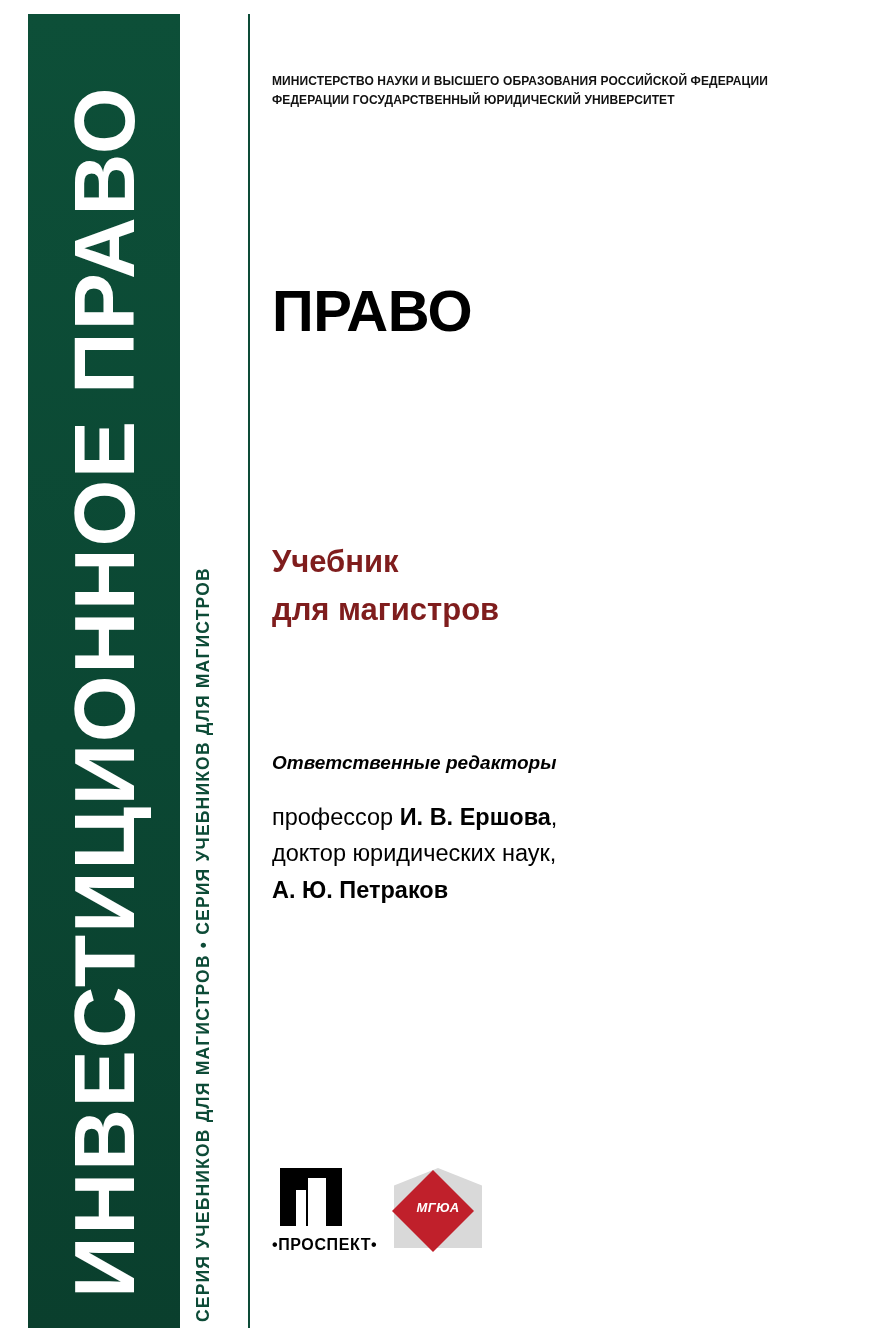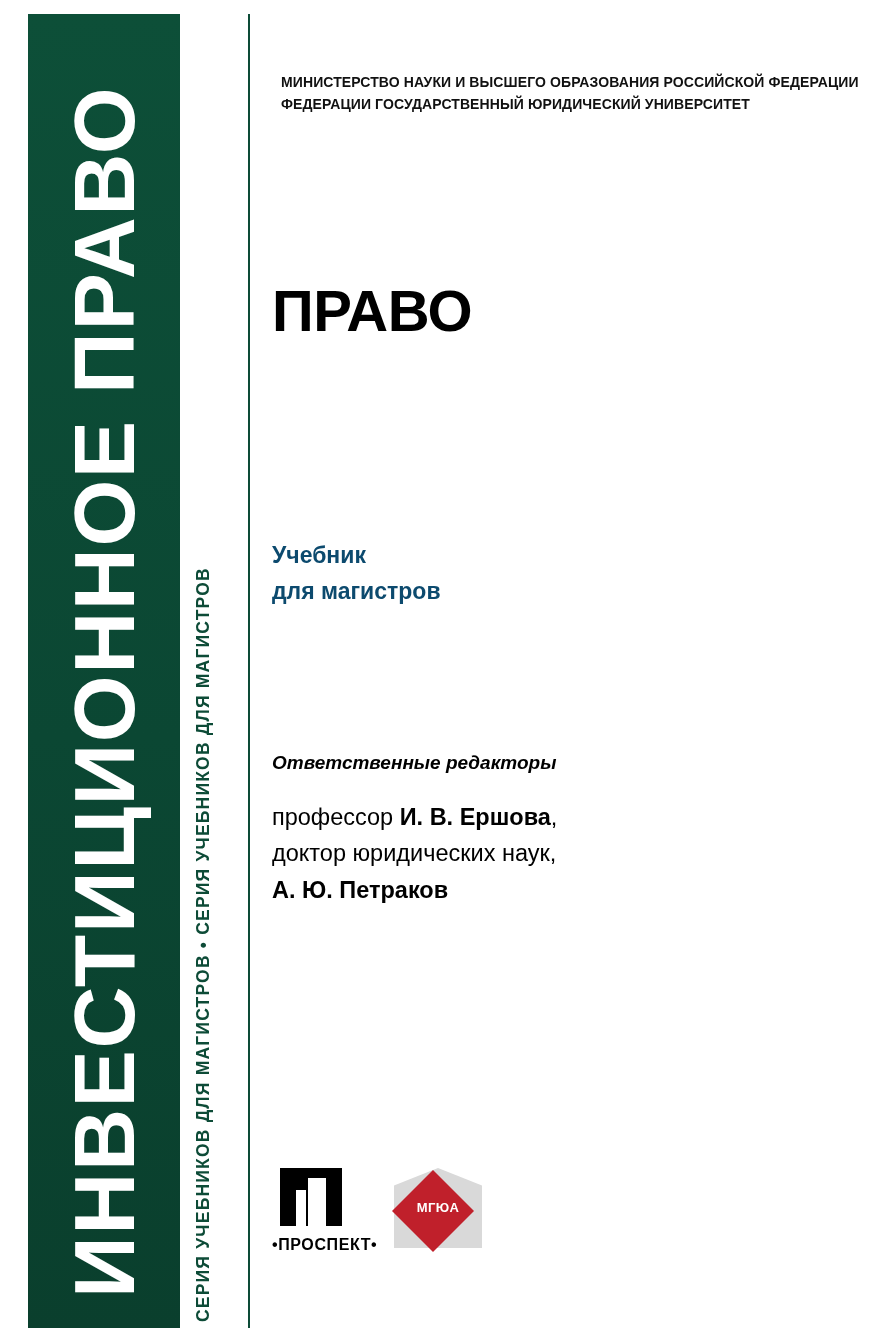"МИНИСТЕРСТВО НАУКИ И ВЫСШЕГО ОБРАЗОВАНИЯ" .ministry { font-size: 14px -> 12px; left: 9px -> 0 }
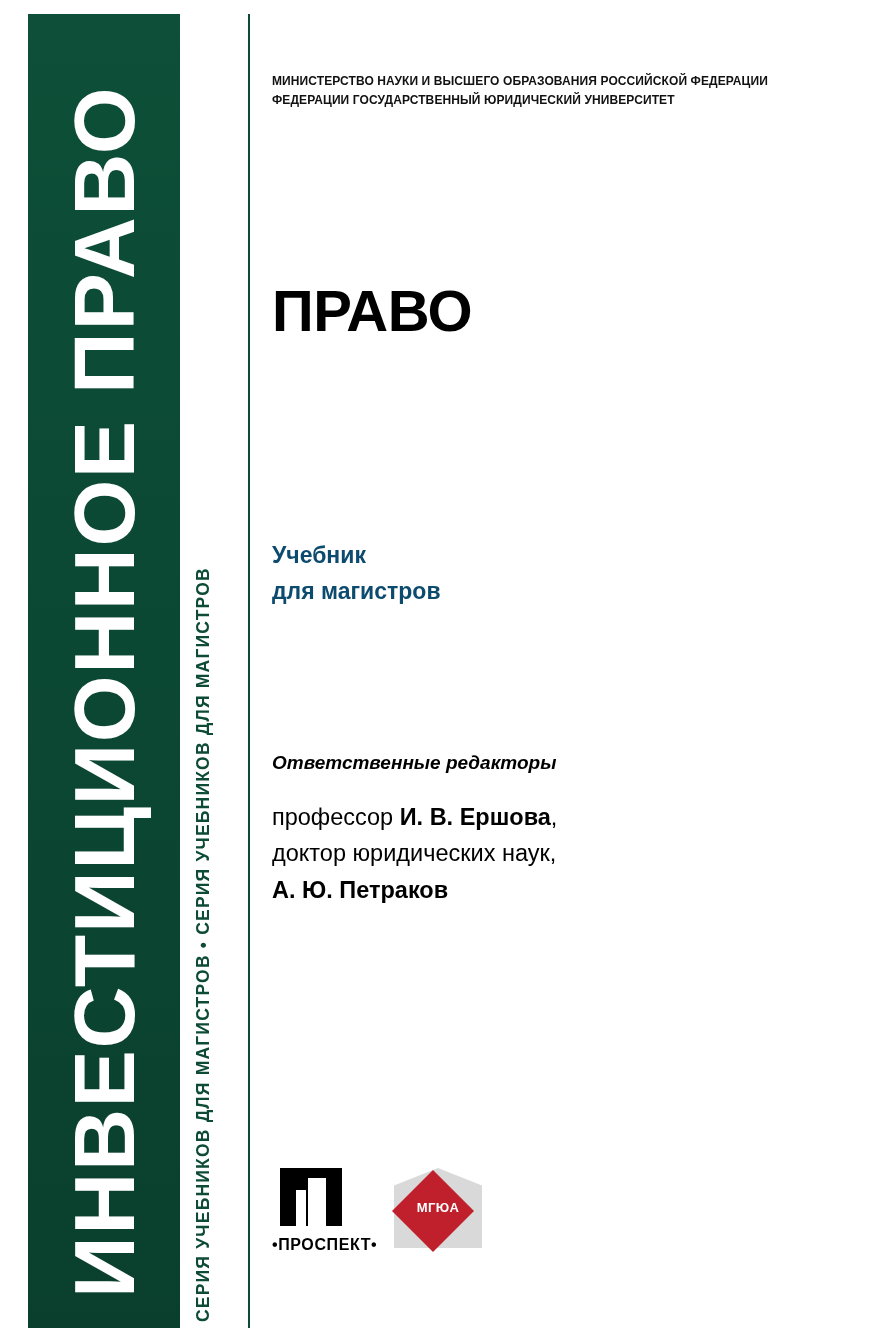"Учебник" .subtitle { color: #0c4a6e -> #7f1d1d; font-size: 23px -> 31px }
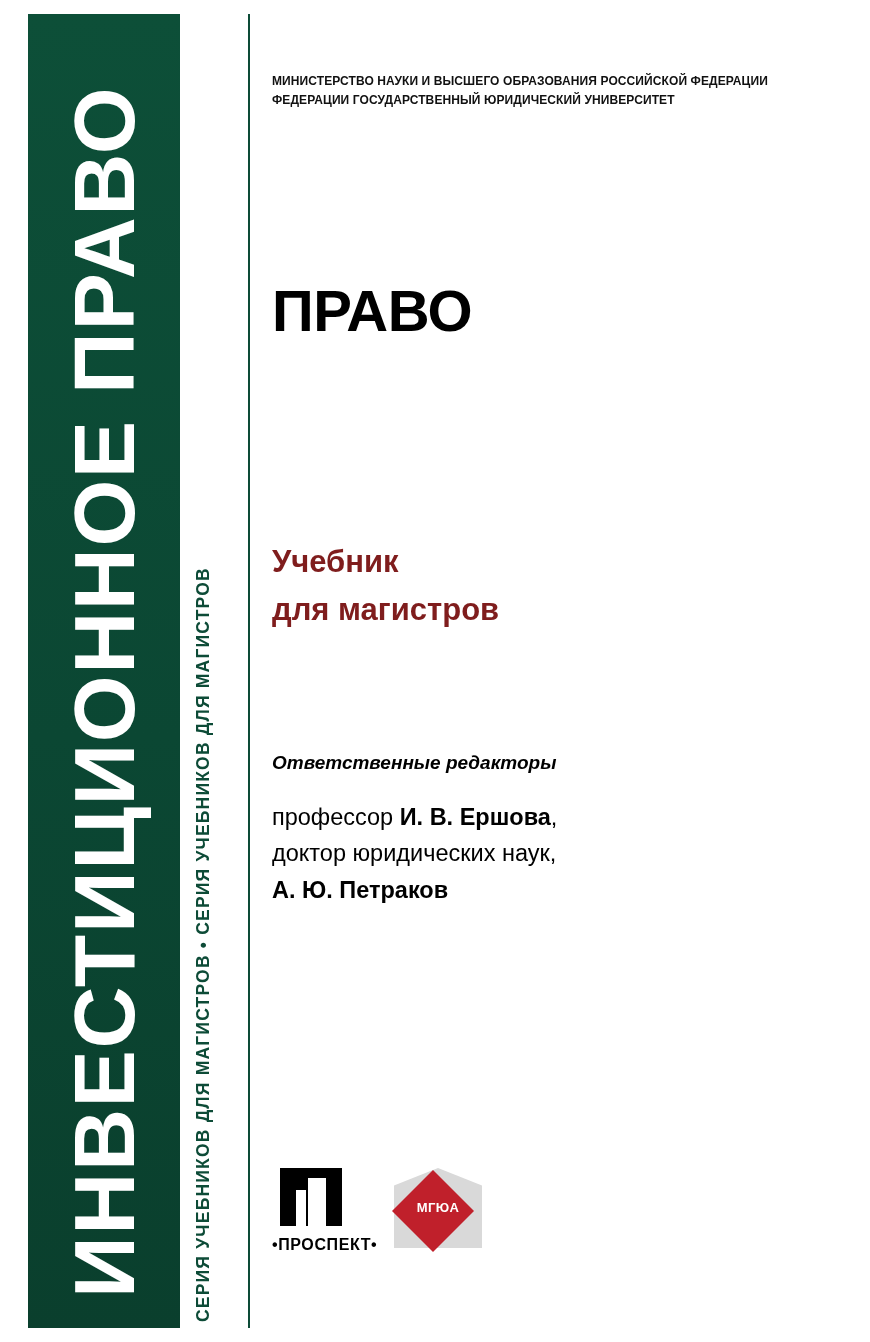"МГЮА" .mgua { font-style: none -> italic }
